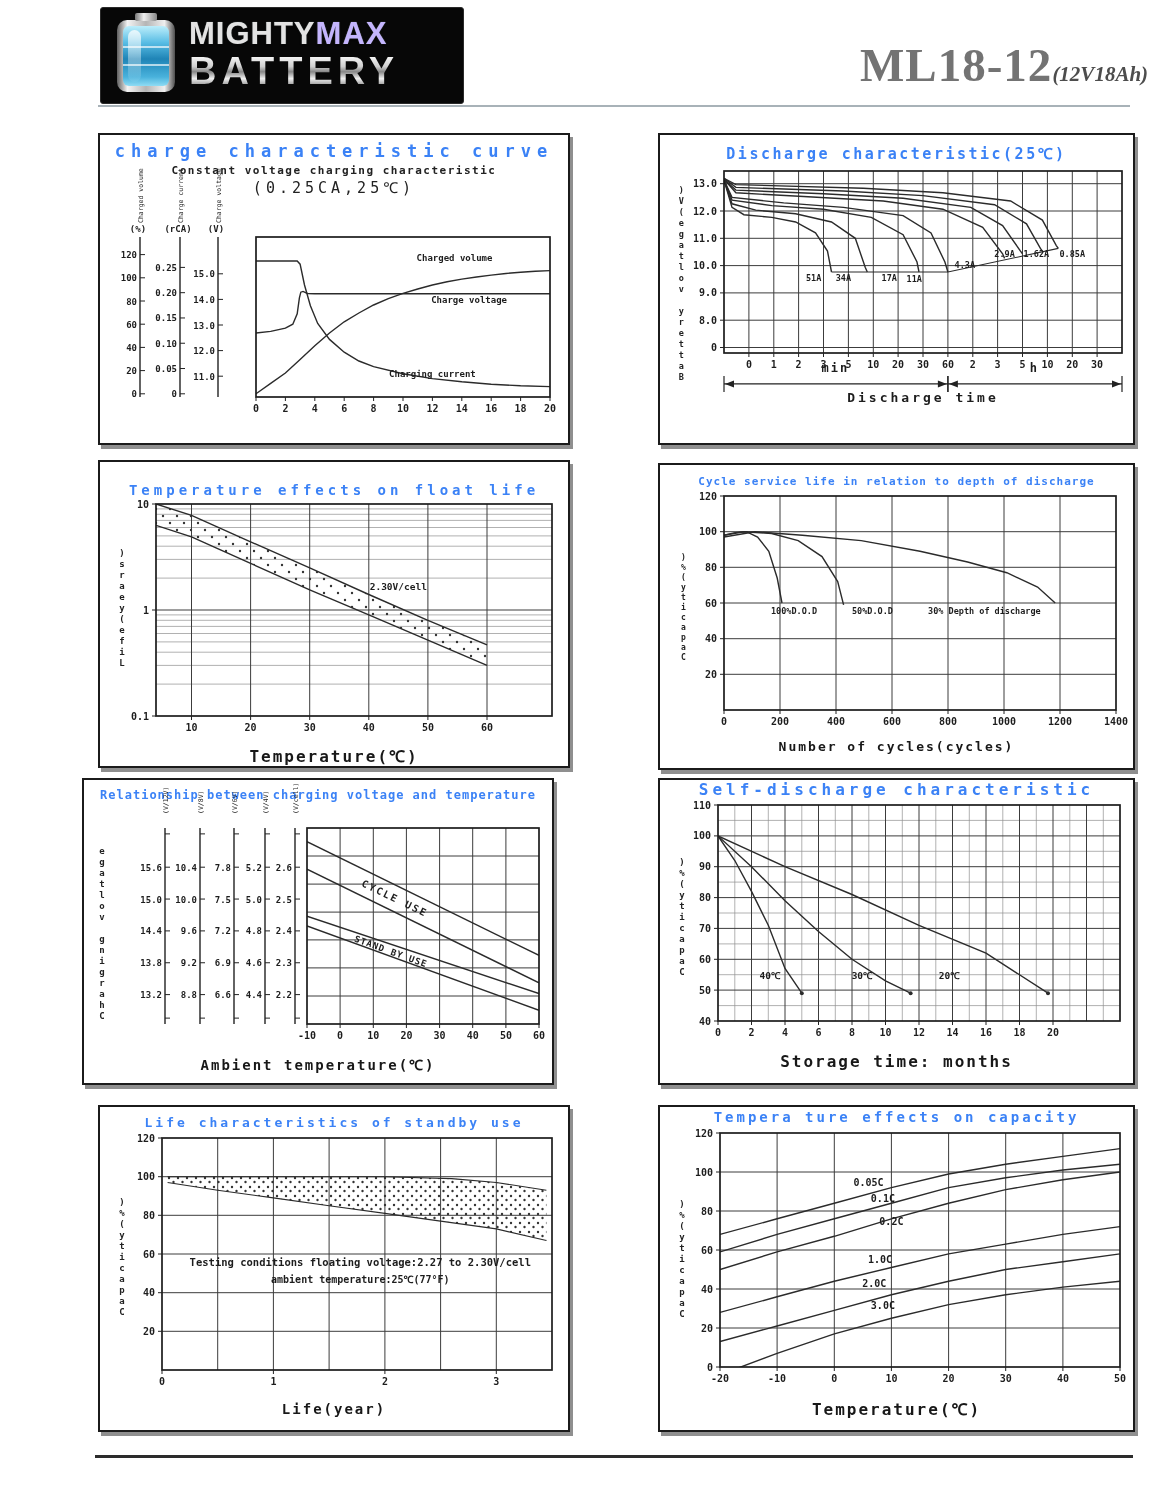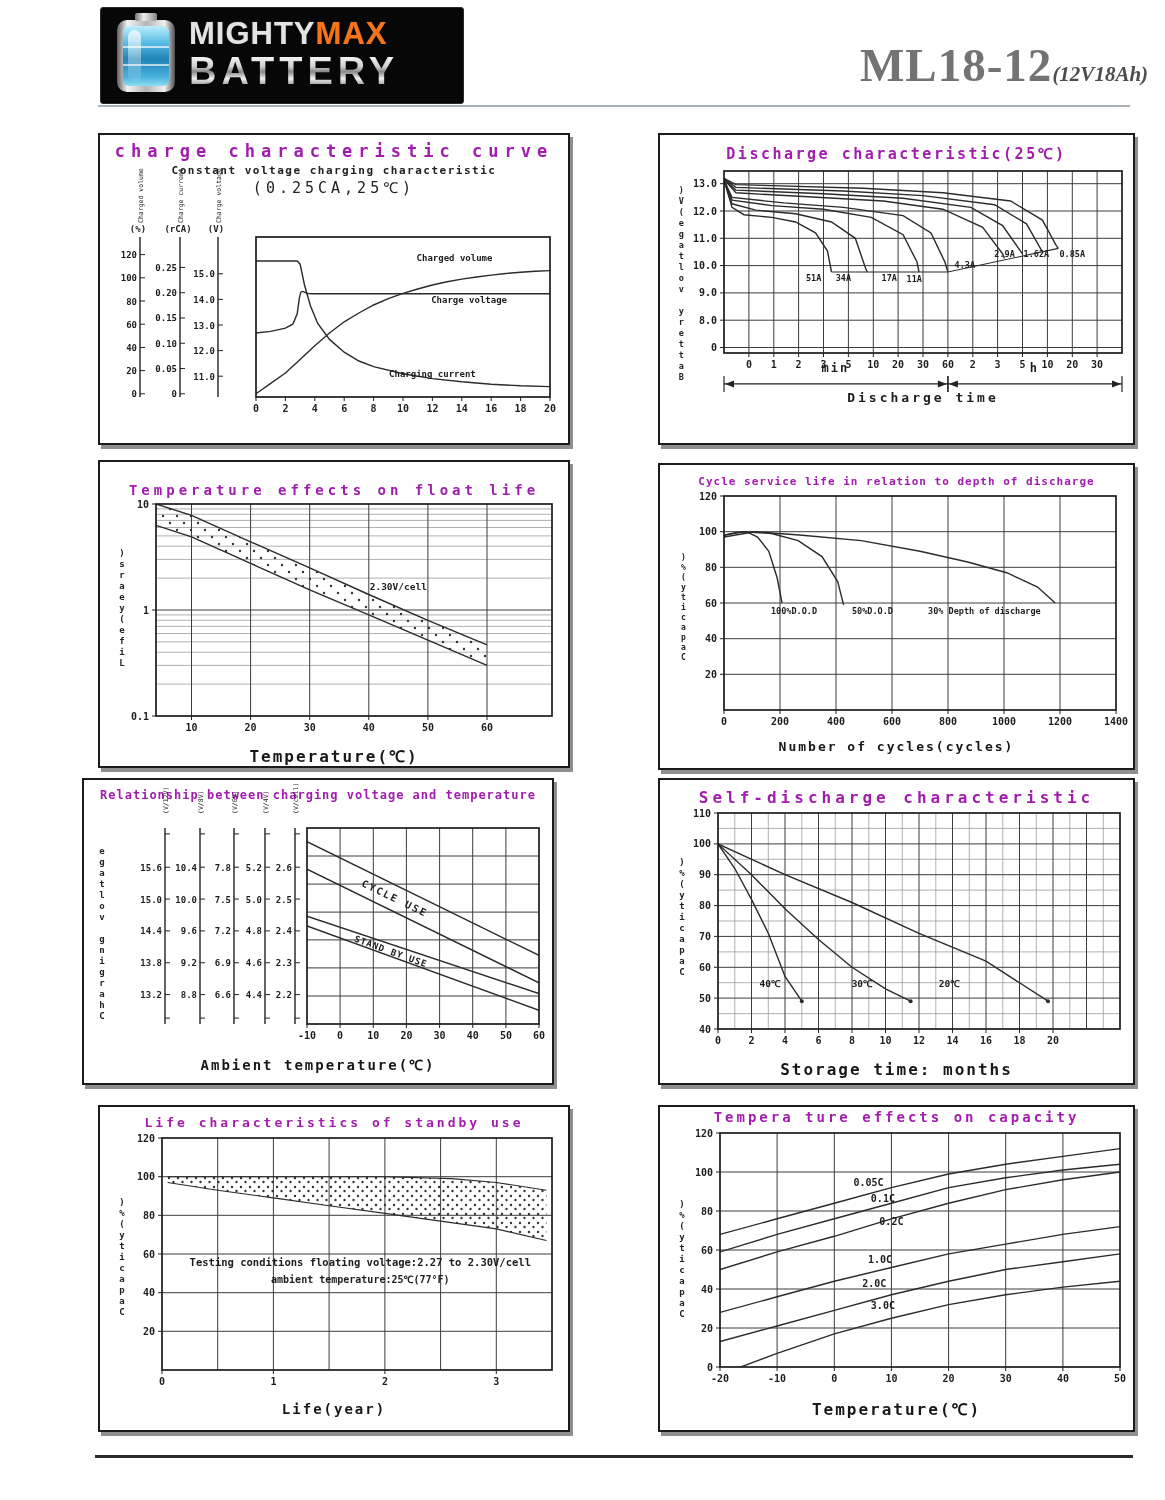"MAX" .l1 .max { color: #f97316 -> #c4b5fd }
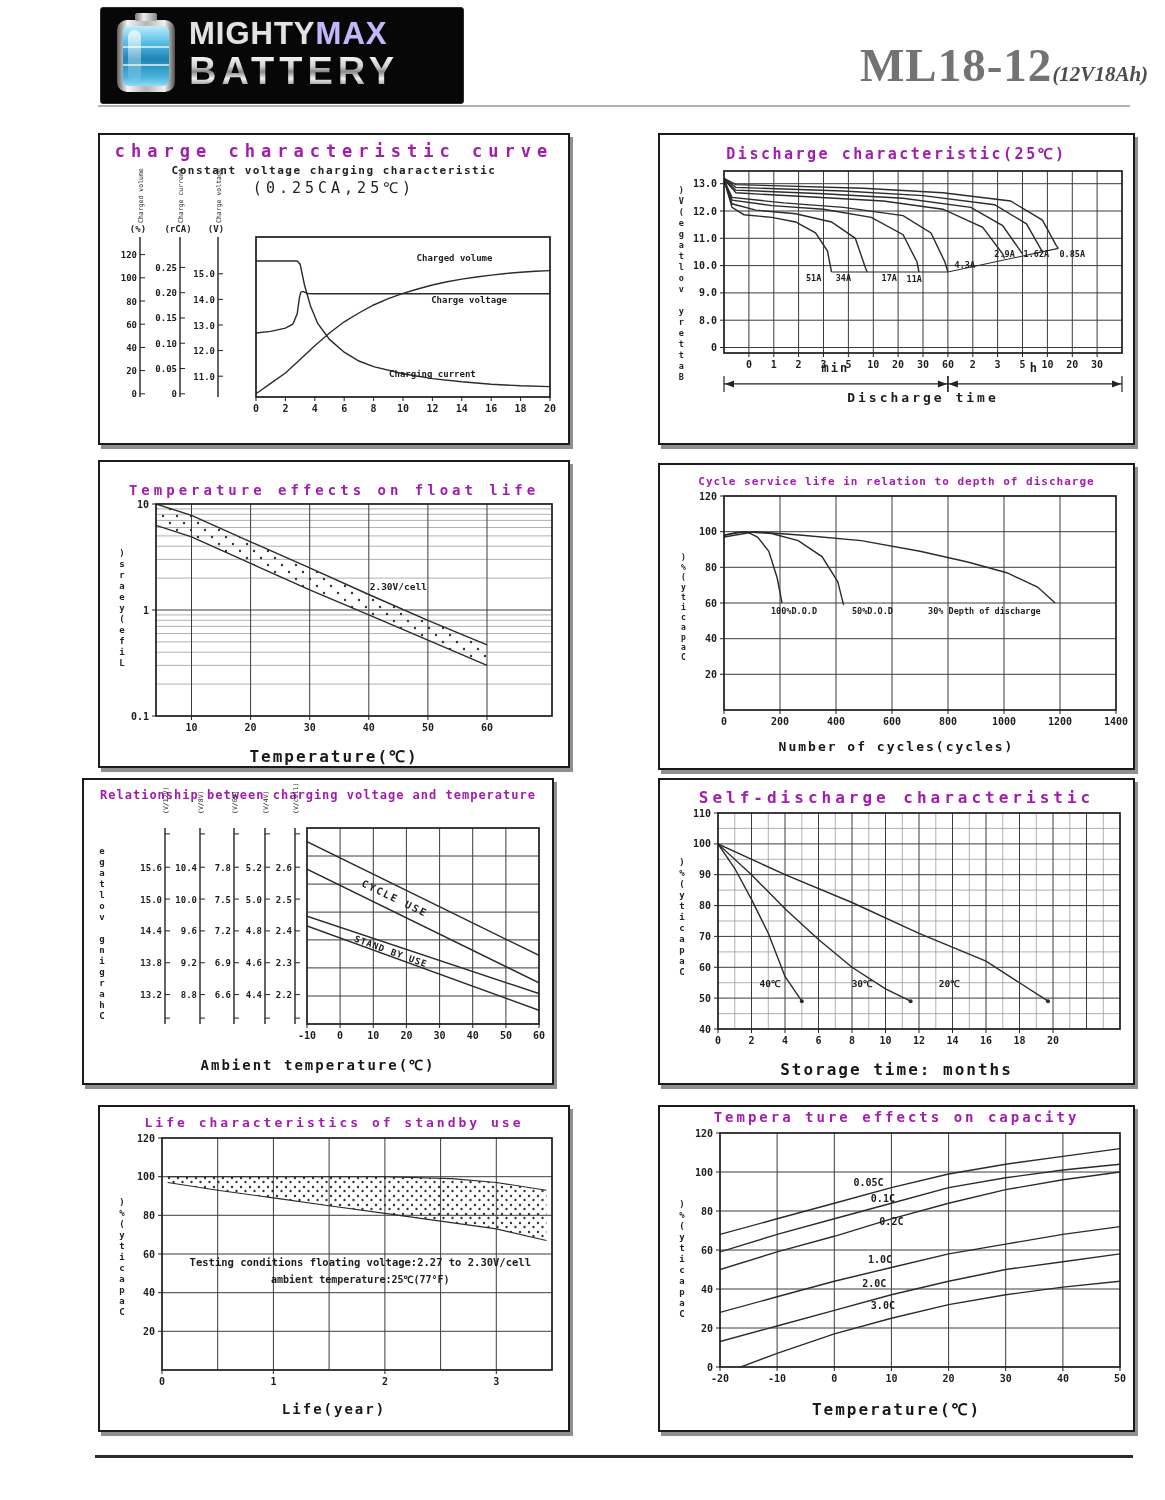"charge characteristic curve" .ctitle { color: #a21caf -> #3b82f6 }
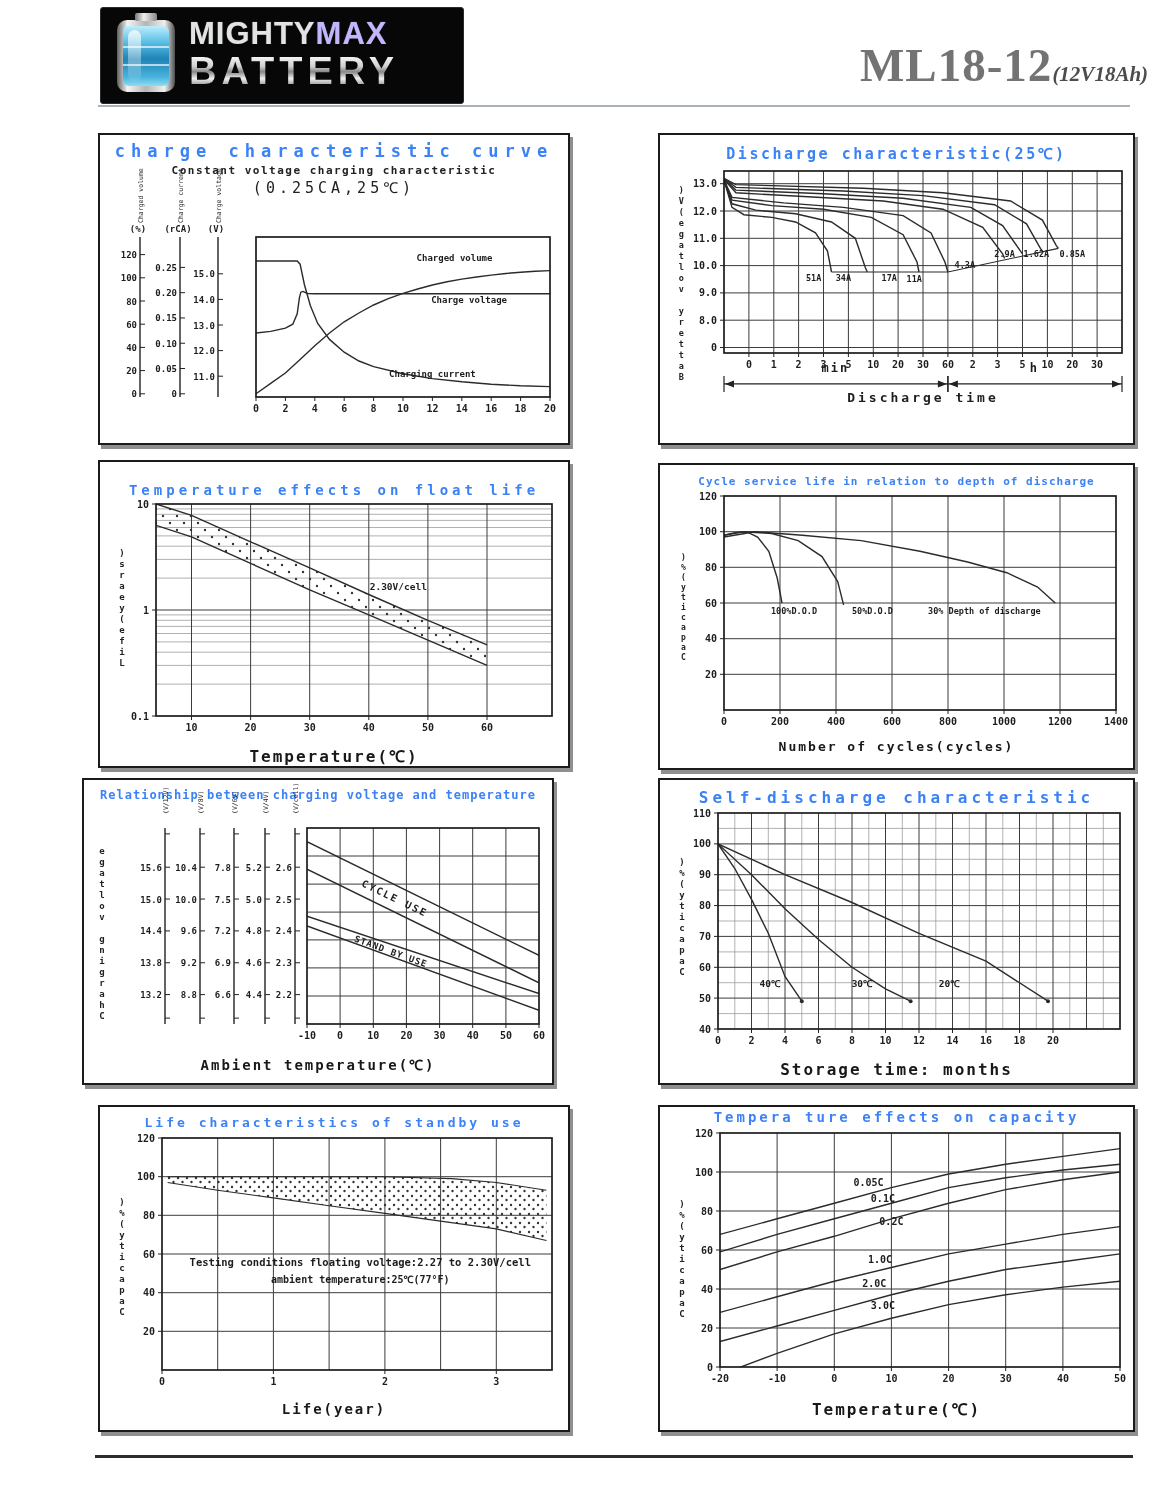"Self-discharge characteristic" .p5 .ctitle { margin-top: 8px -> none }
